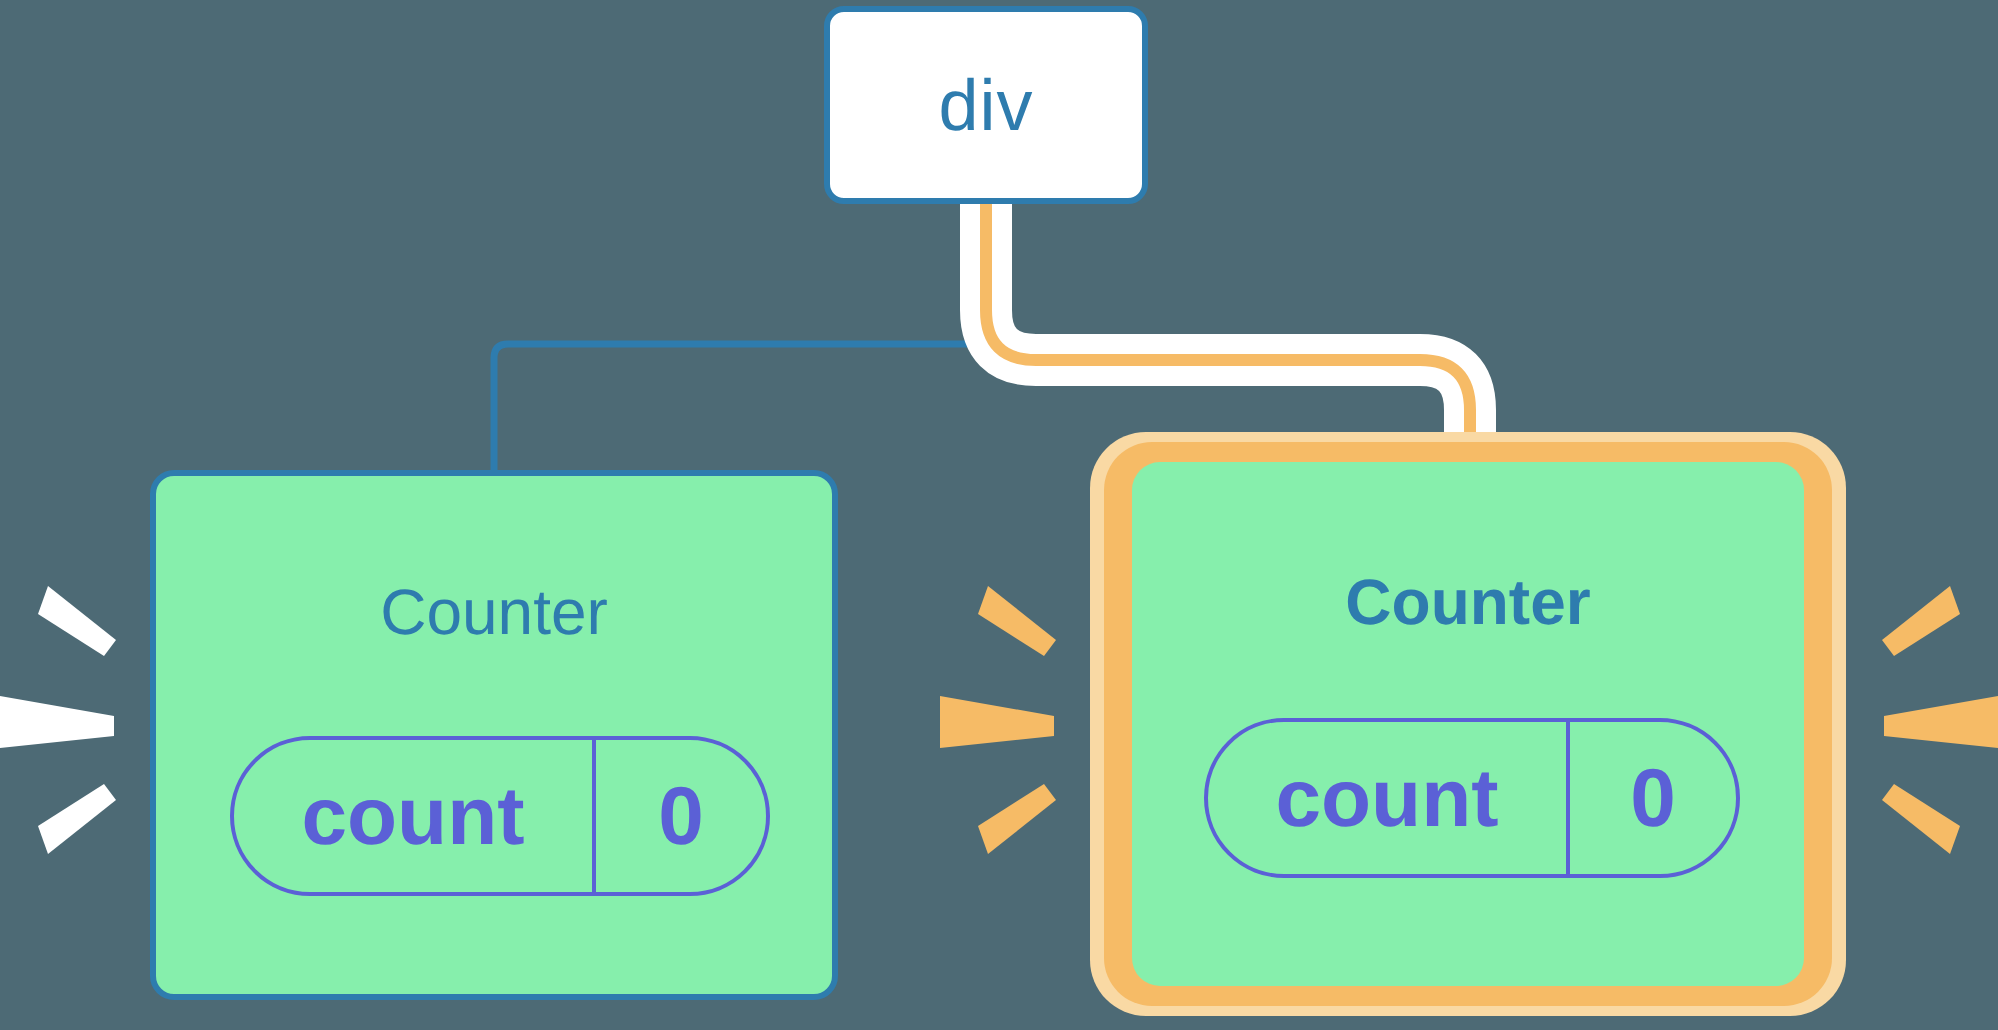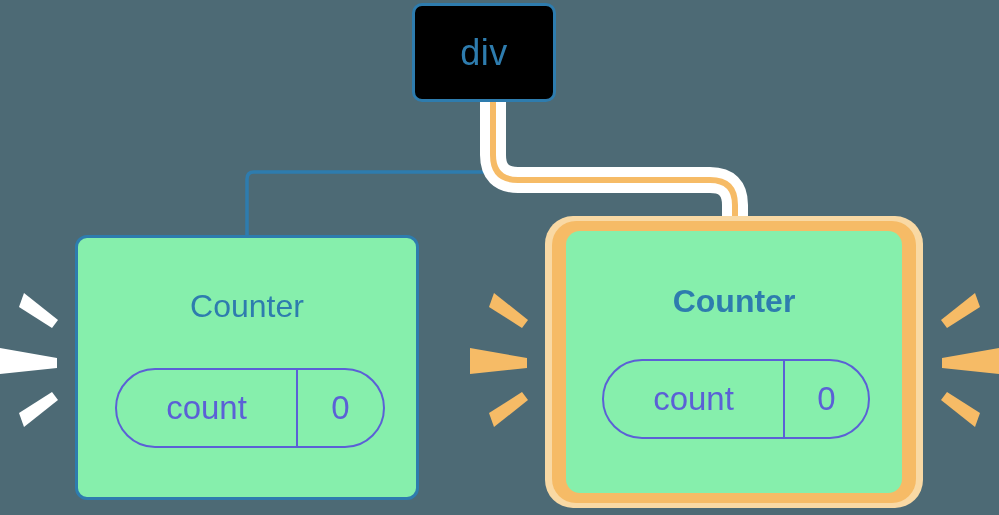"div" .div-node { background: #000000 -> #ffffff; width: 144px -> 162px }
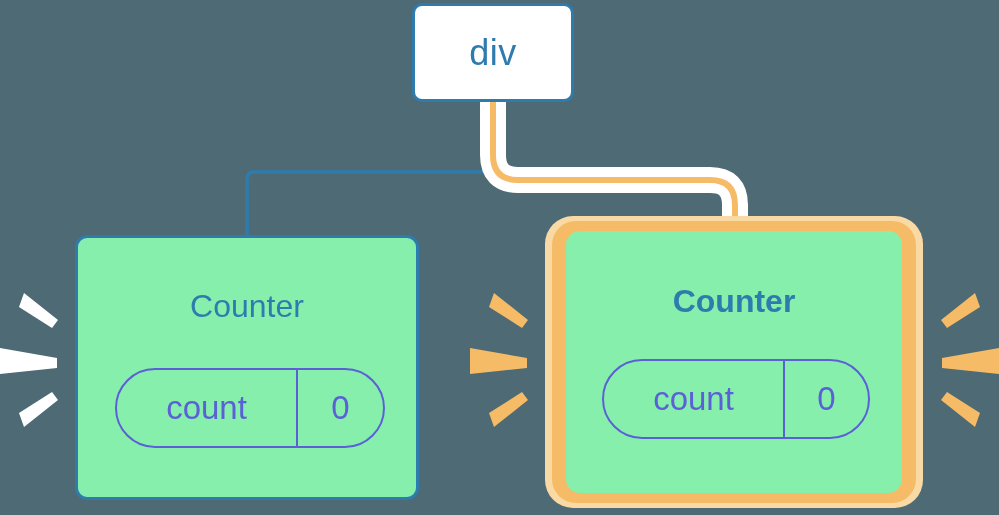"count" .pill-key, .pill-val { font-size: 33px -> 41px; font-weight: none -> bold }
